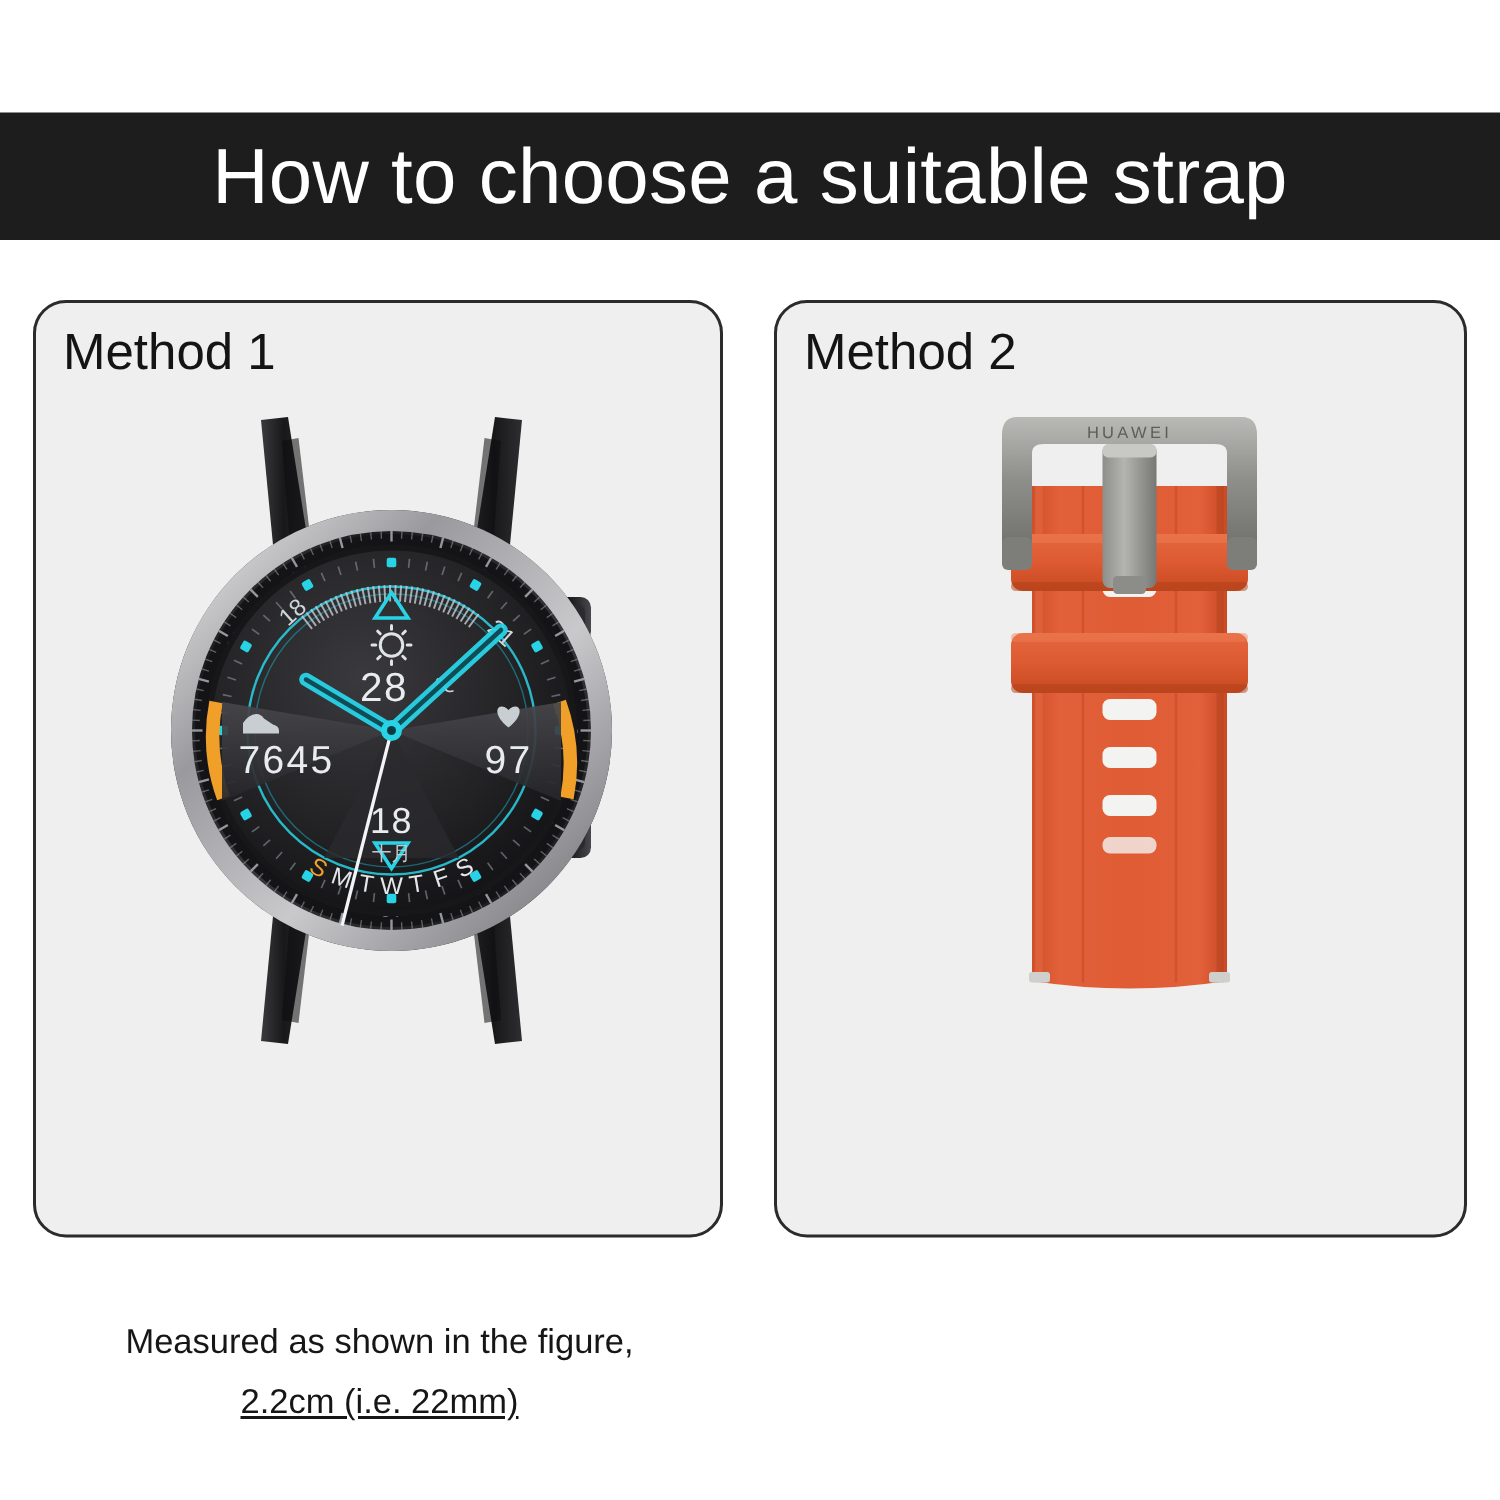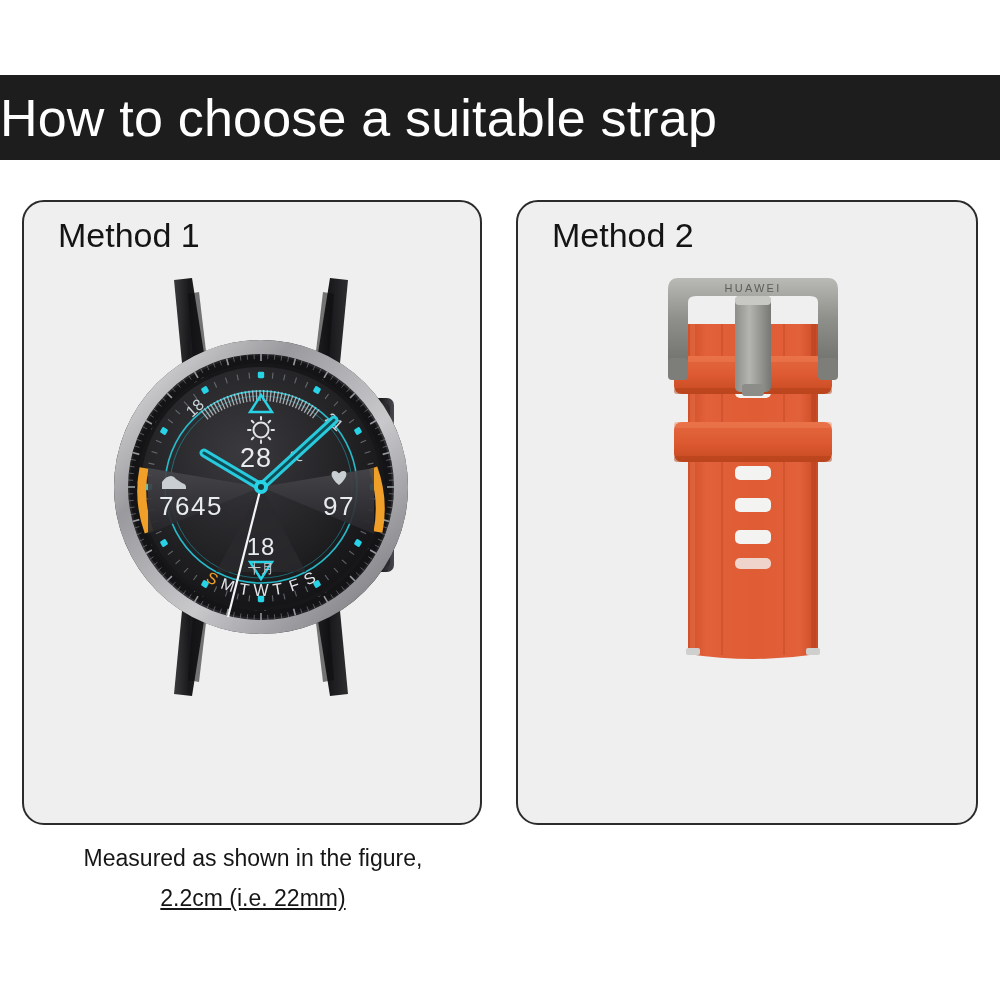"How to choose a suitable" .banner { justify-content: flex-start -> center }
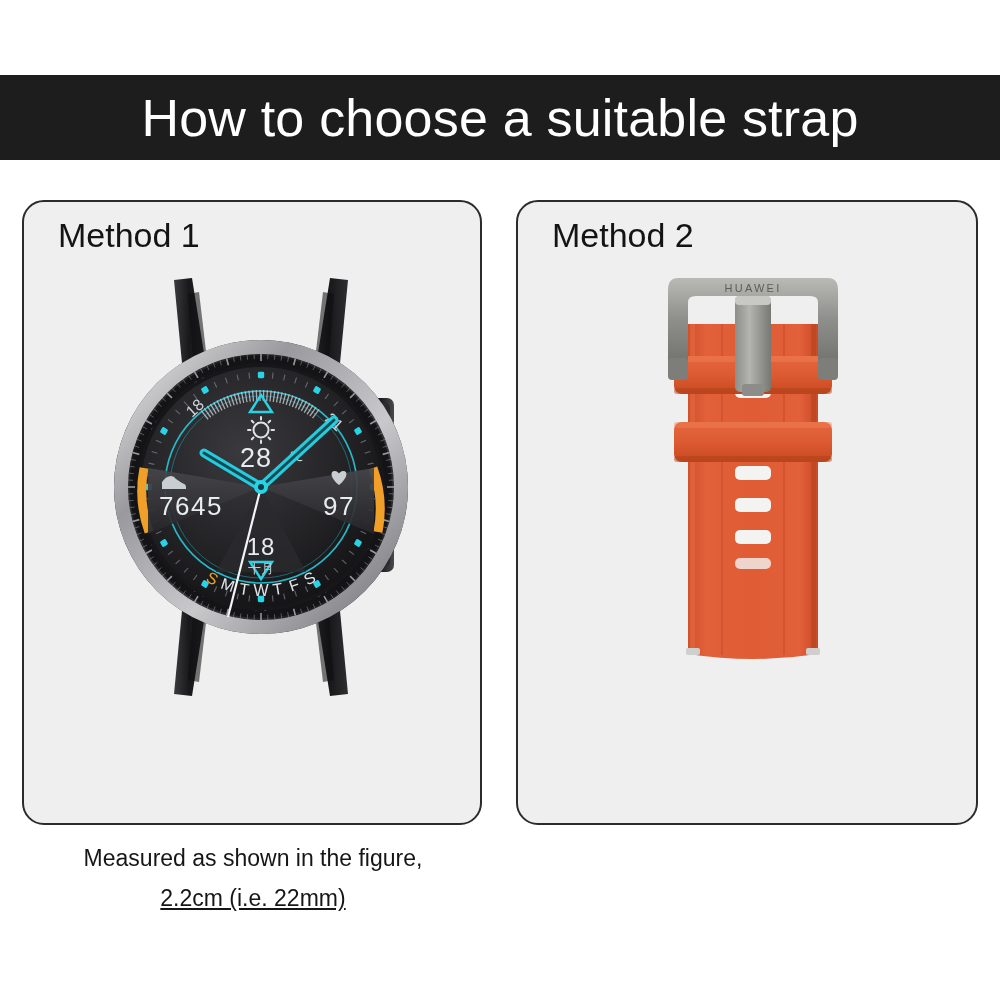"Method 1" .panel-title { left: 34px -> 18px }
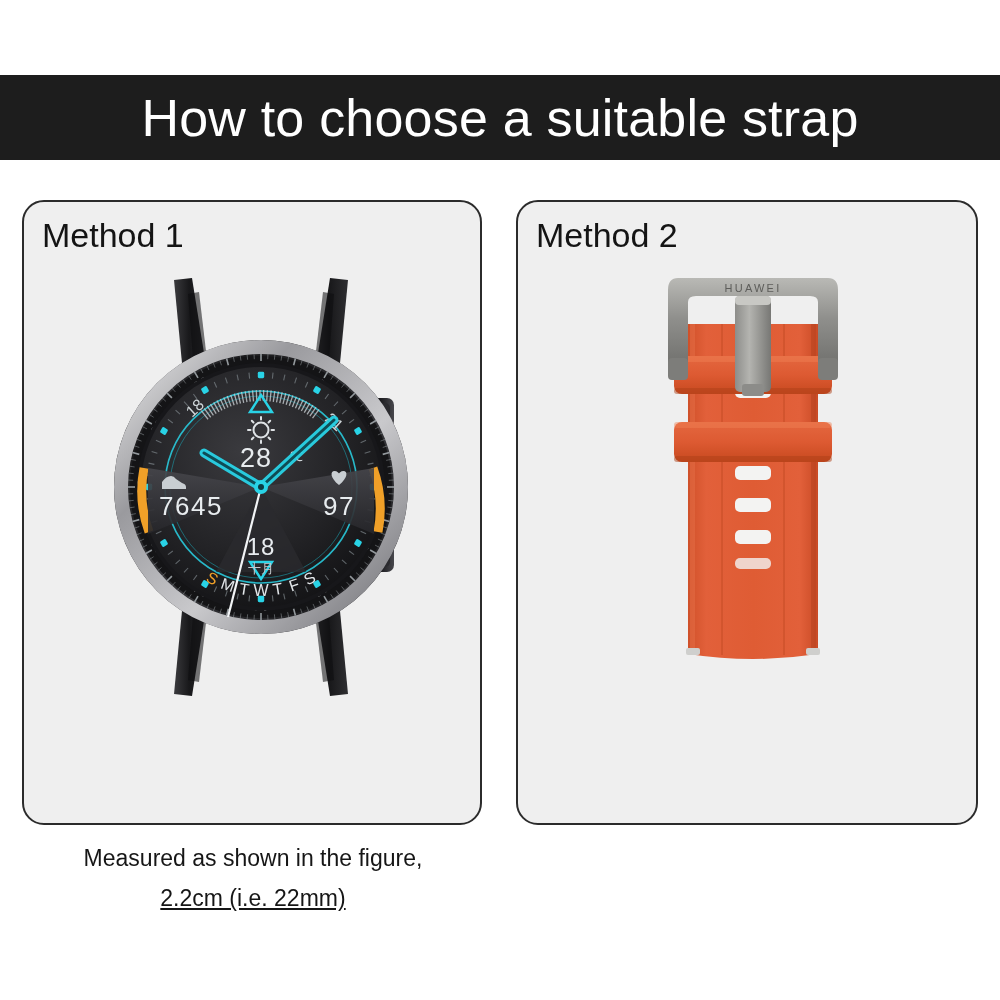"Measured as shown in the" #caption-1 { margin-top: none -> 36px }
